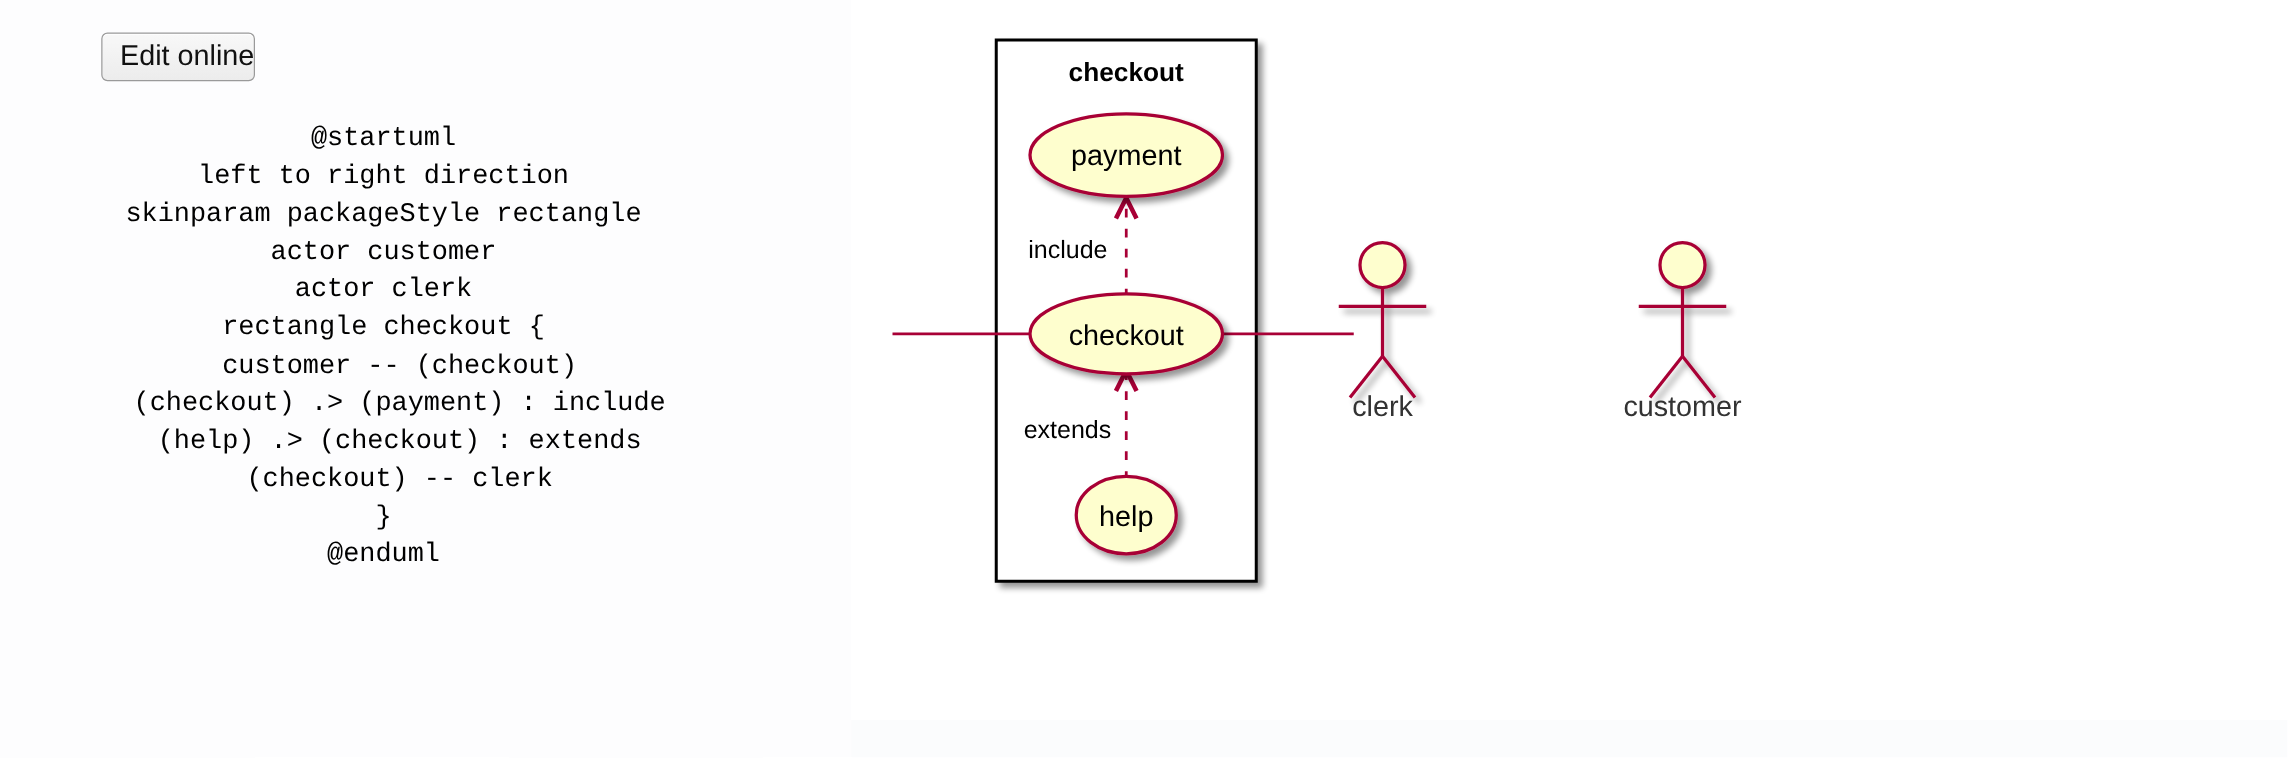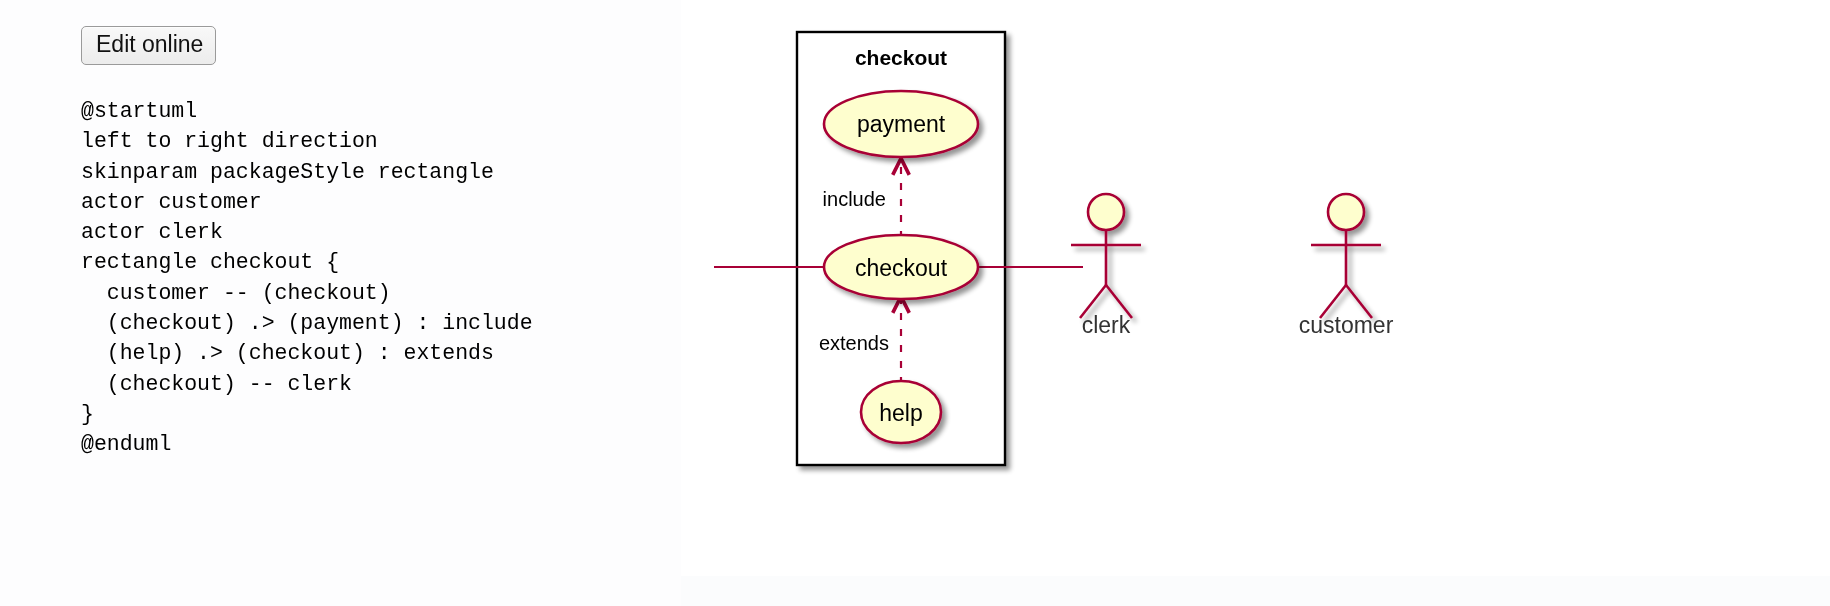"Edit online" #edit-online-button { padding: 5px 12px 7px 14px -> 5px 0 7px 14px }
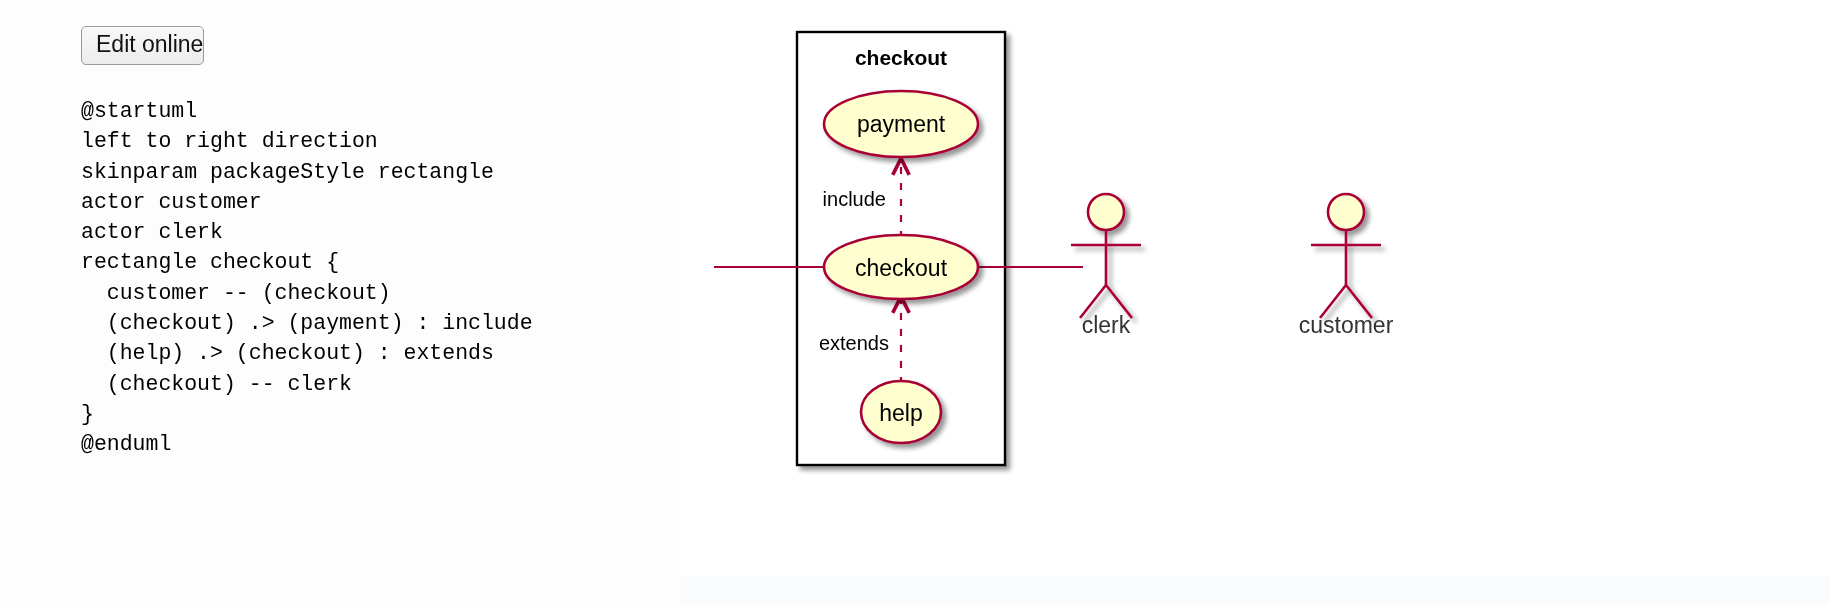"@startuml" #code-block { text-align: none -> center }
